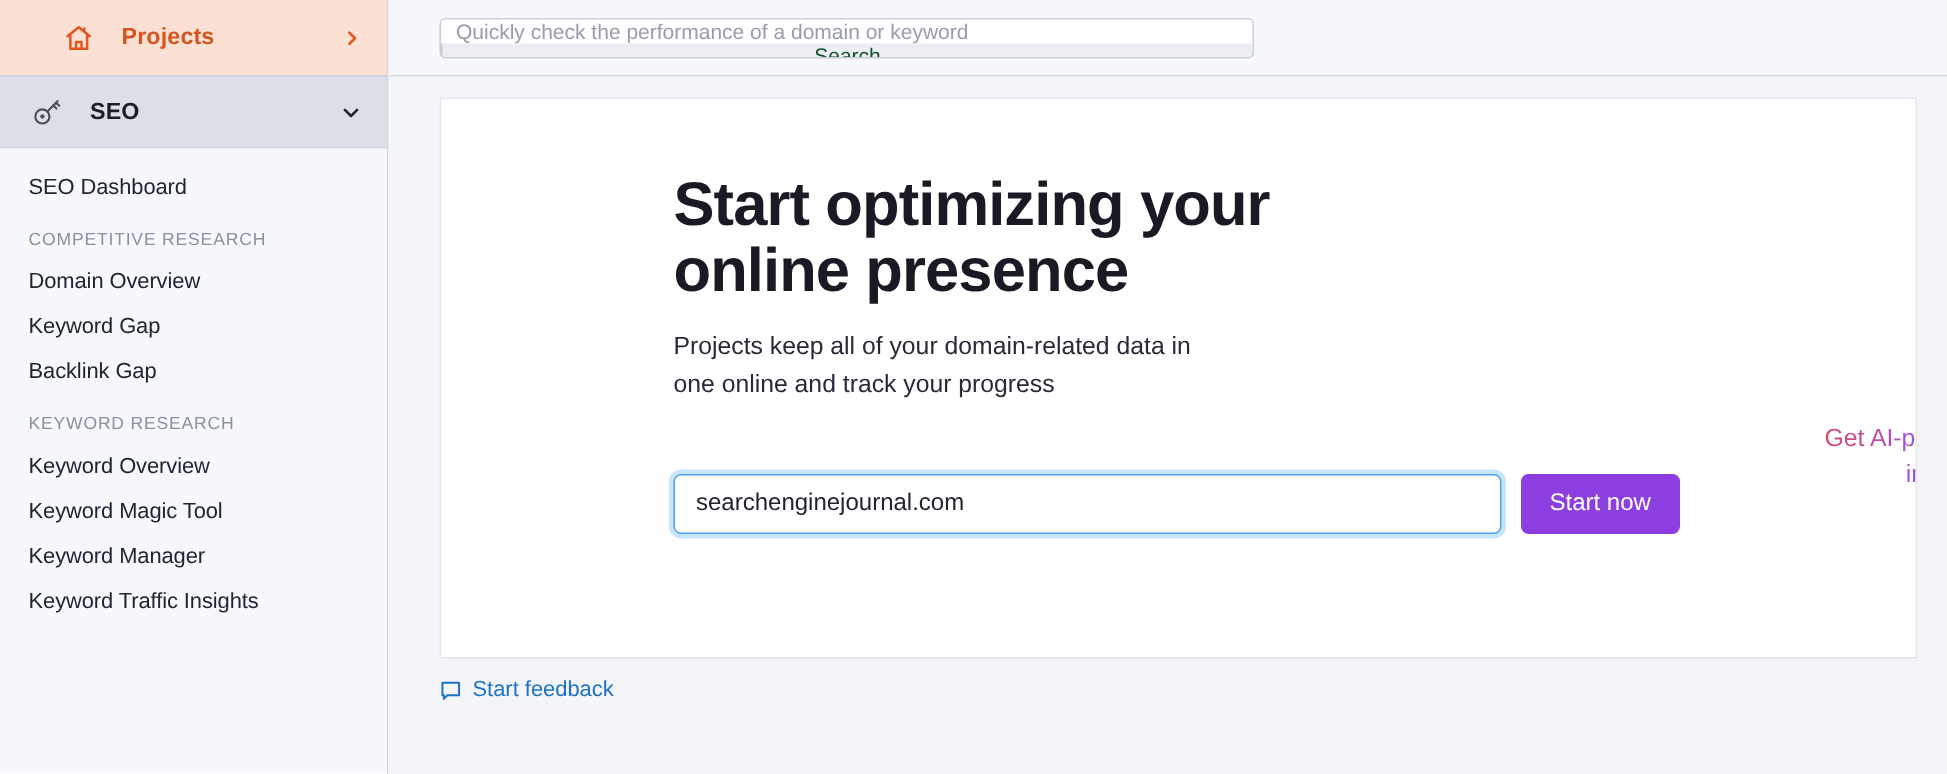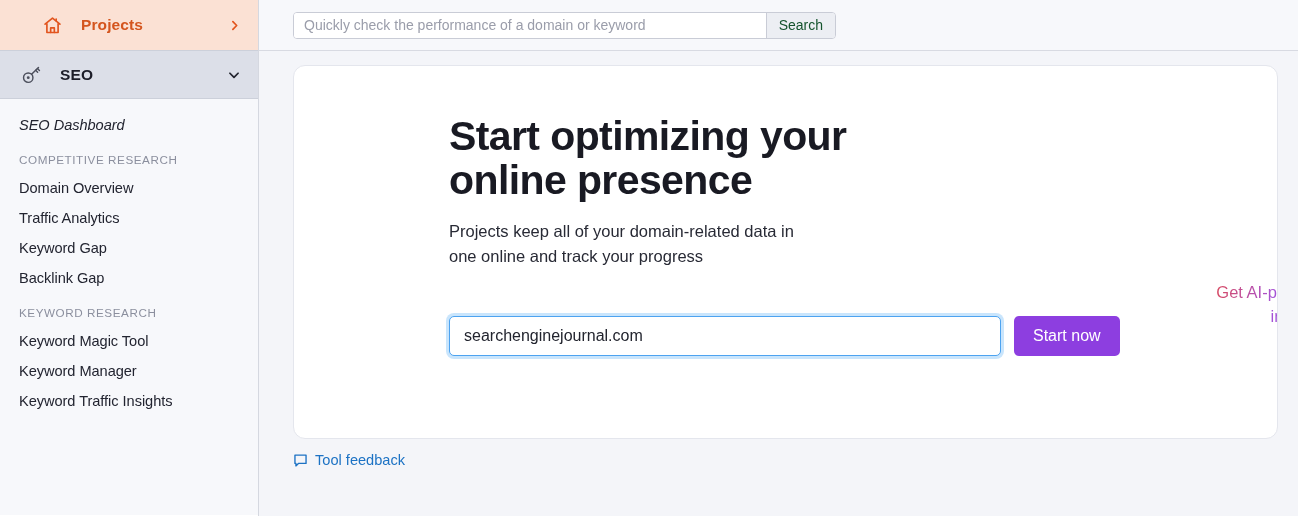"Quickly check the performance of" .searchwrap { flex-direction: none -> column }
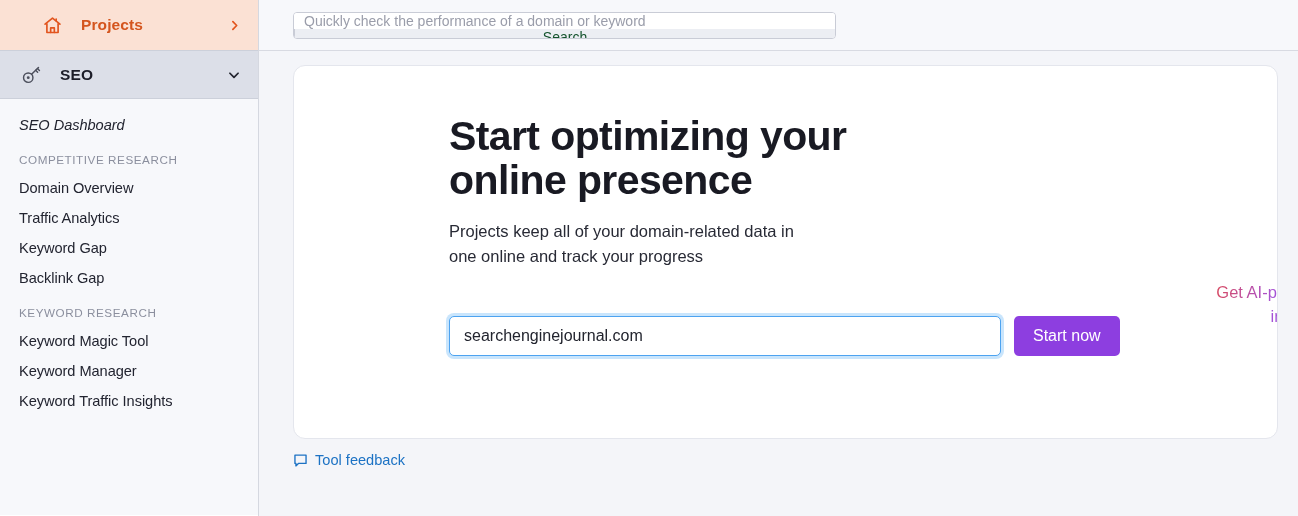"SEO Dashboard" .sp-dash { font-style: italic -> none }
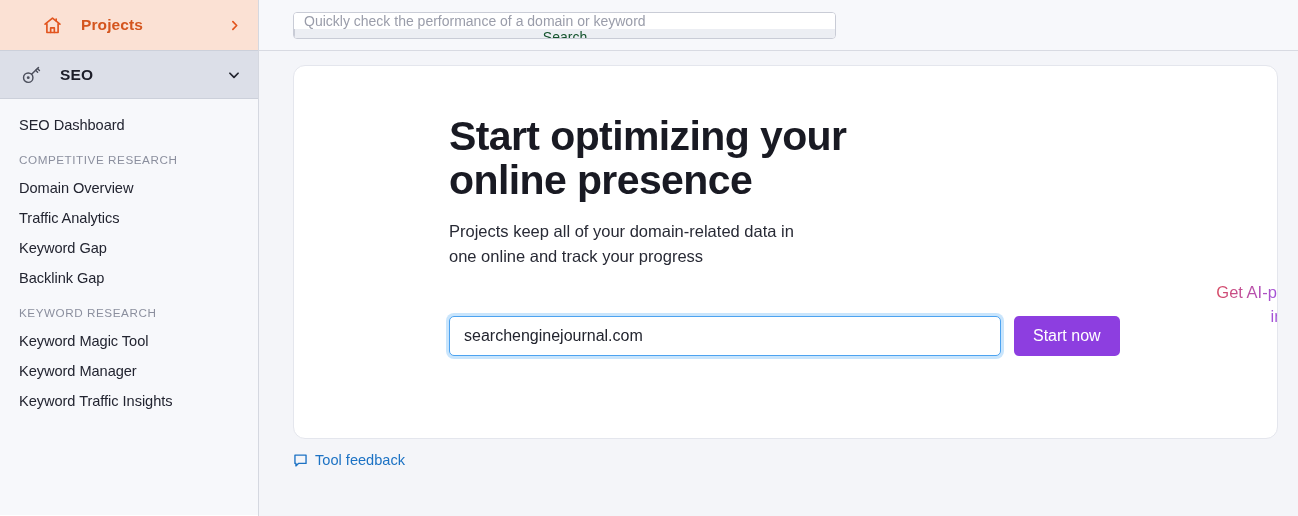"Start optimizing your online presence" .card { border-radius: 12px -> 0 }
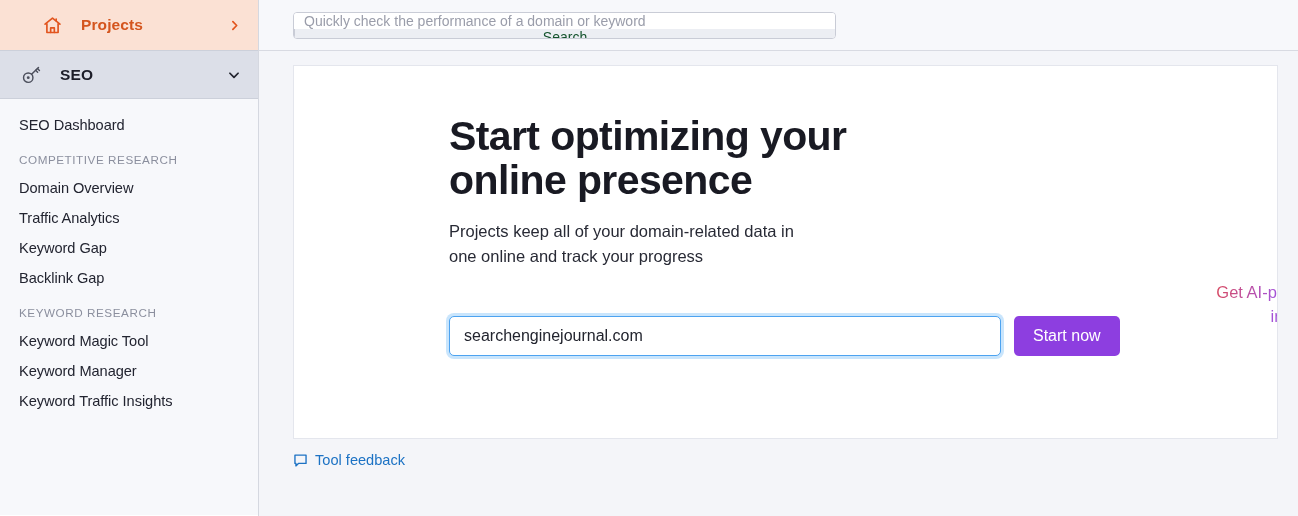"Traffic Analytics" div.side-item { html: <div> <span>Traffic Analytics</span> </div> -> none }
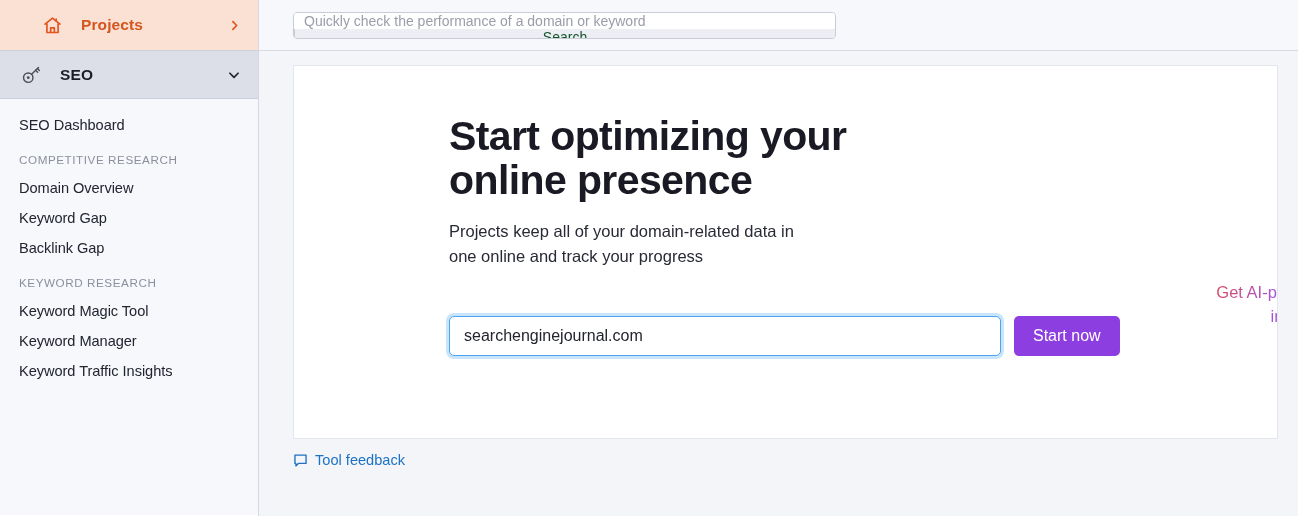"Keyword Overview" div.side-item { html: none -> <div> <span>Keyword Overview</span> </div> }
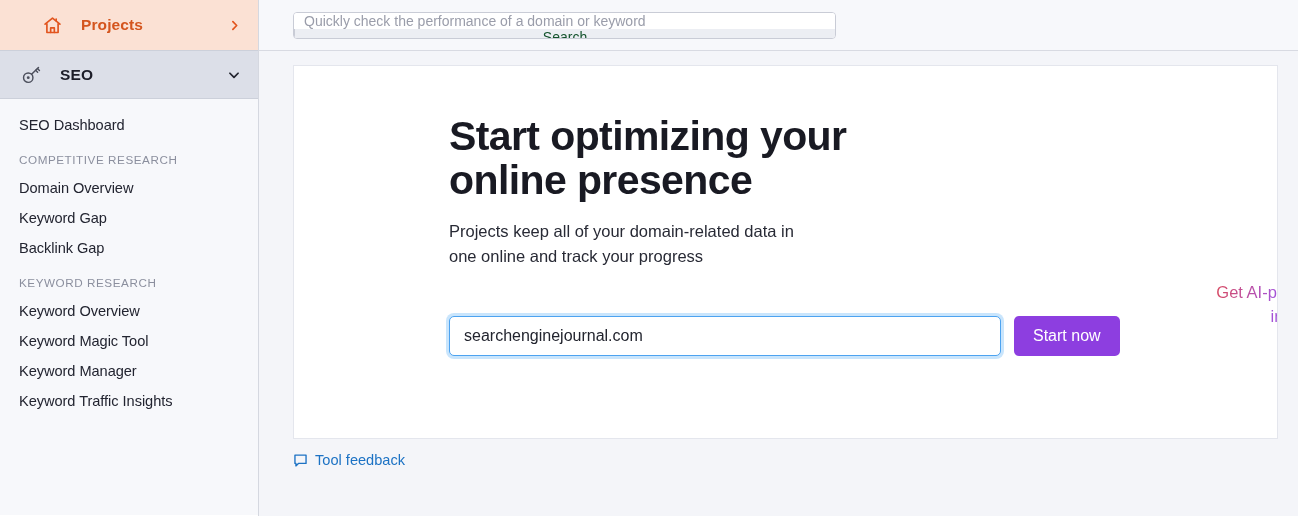"Tool feedback" span { text: Tool -> Start }
